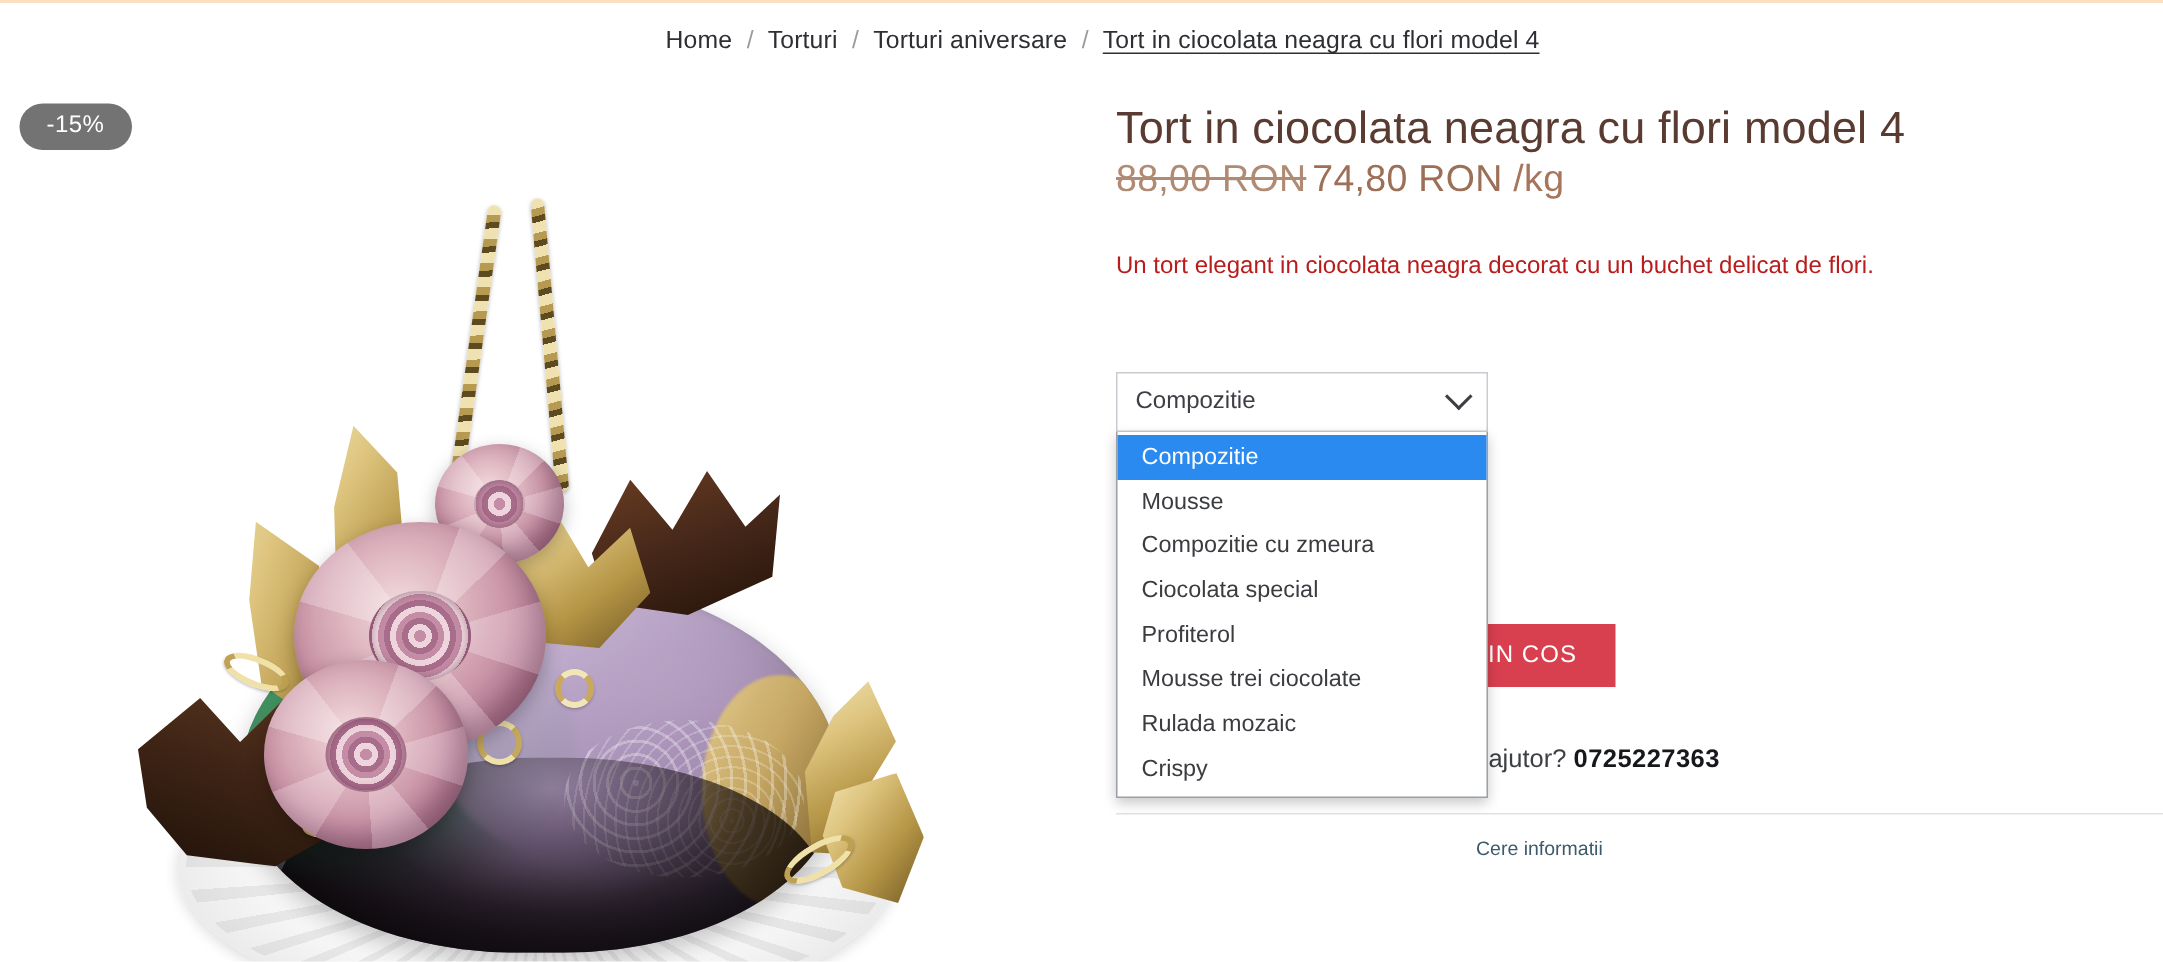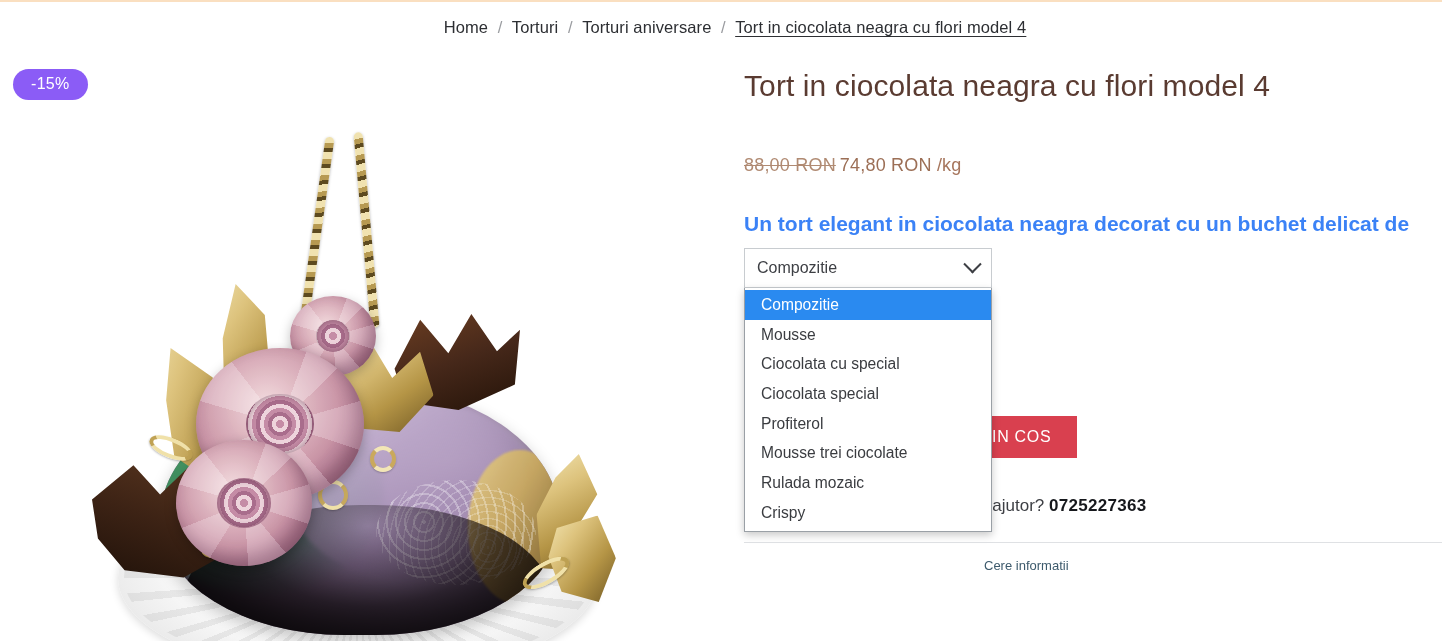"-15%" .badge-sale { background: #8b5cf6 -> #737373 }
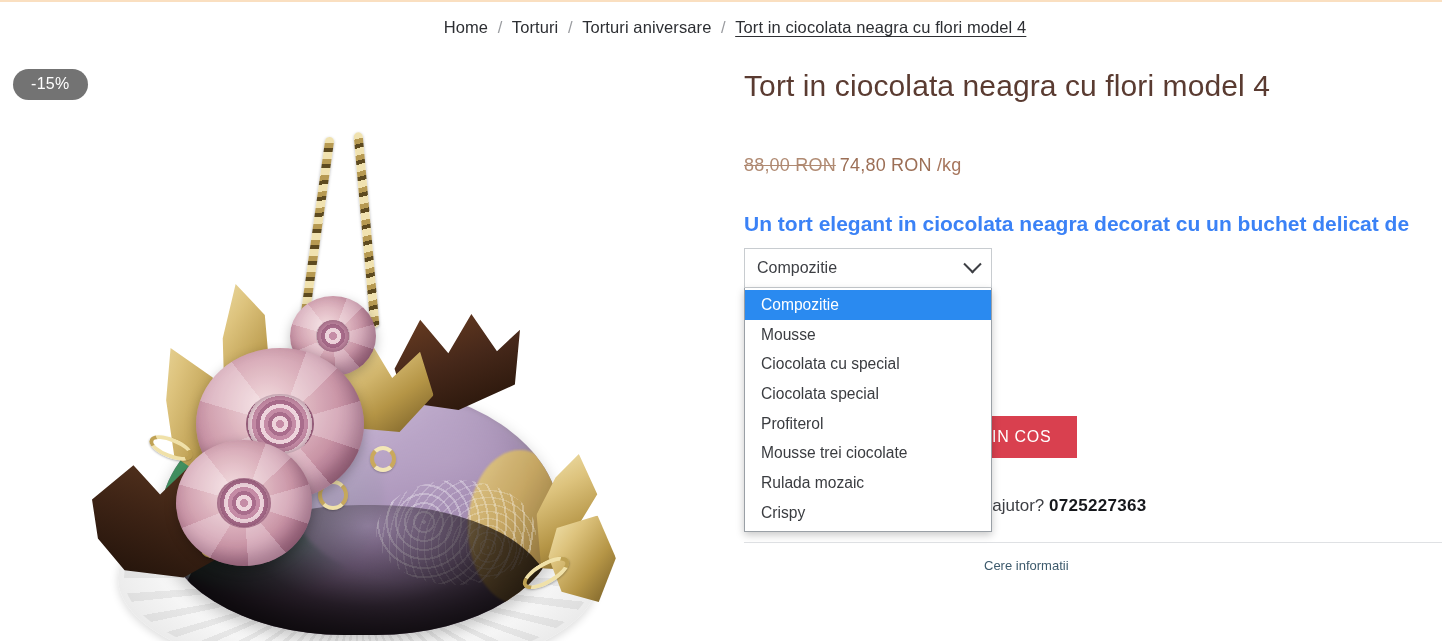"88,00 RON 74,80 RON /kg" .price-row { font-size: 18px -> 25px; margin-top: 50px -> none }
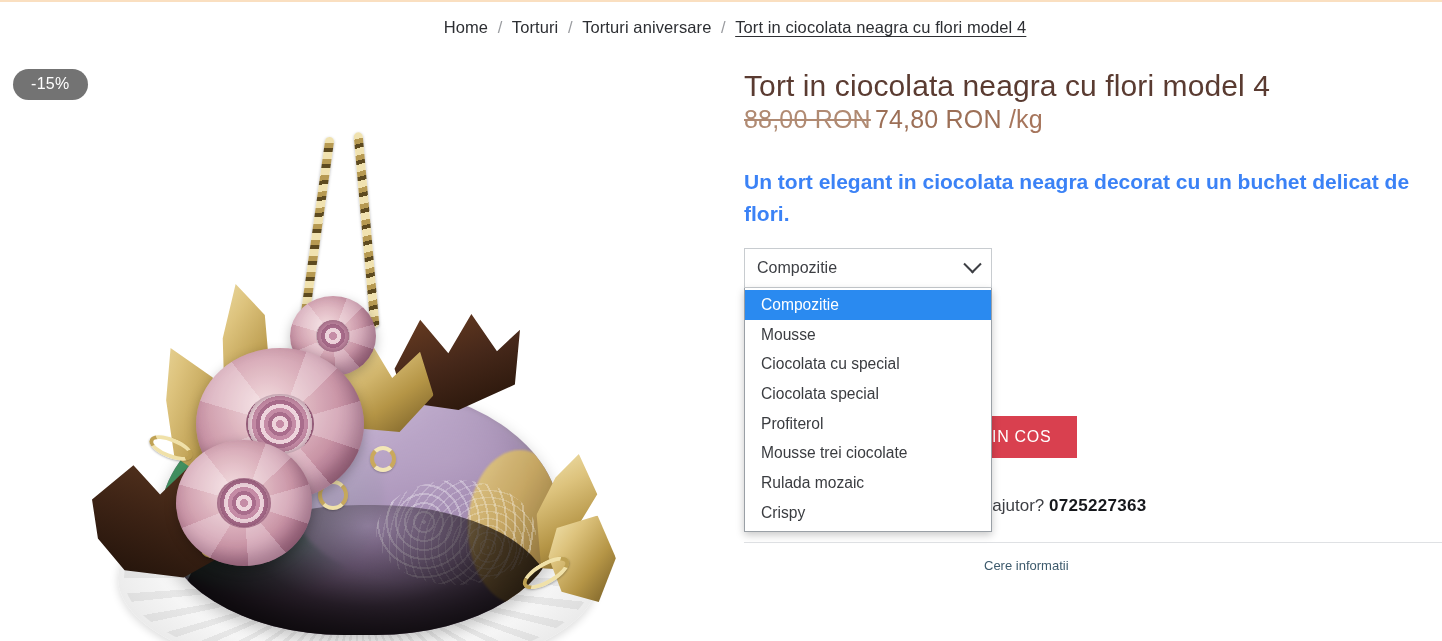"Un tort elegant in ciocolata" .short-desc { color: #3b82f6 -> #b91c1c; font-size: 21px -> 16px; font-weight: bold -> none }
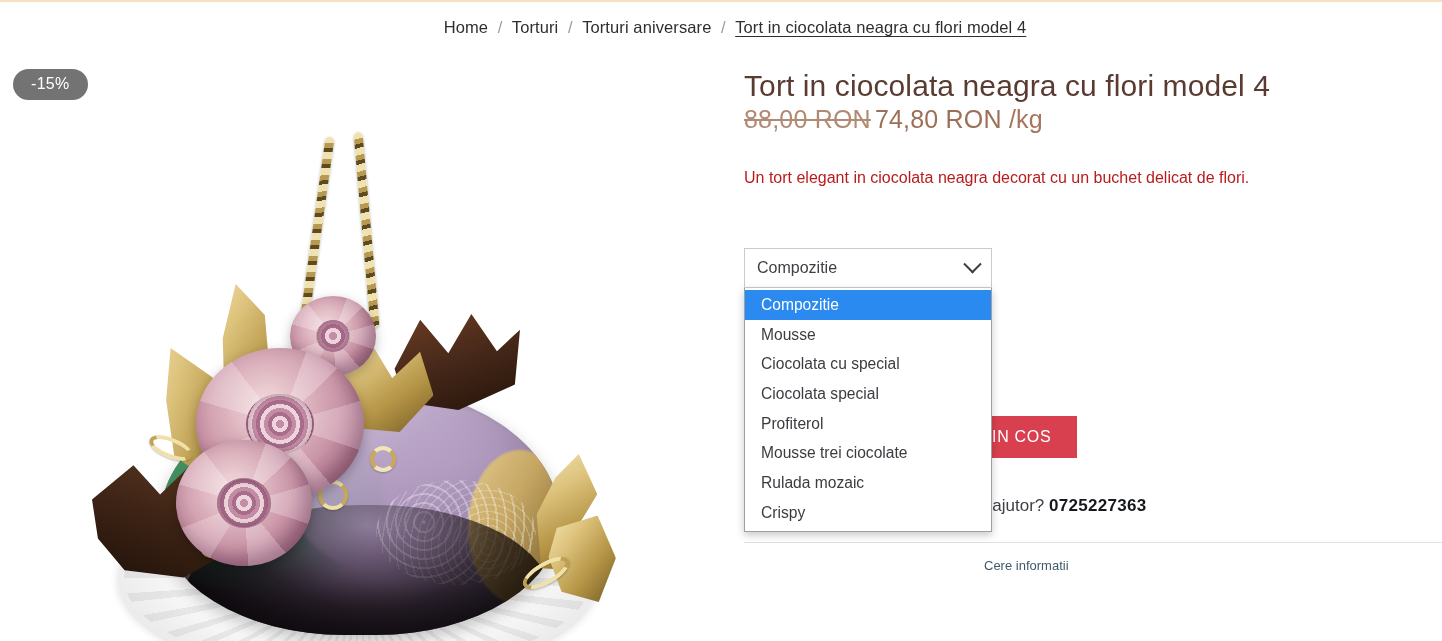"Ciocolata cu special" div.opt { text: Ciocolata cu special -> Compozitie cu zmeura }
